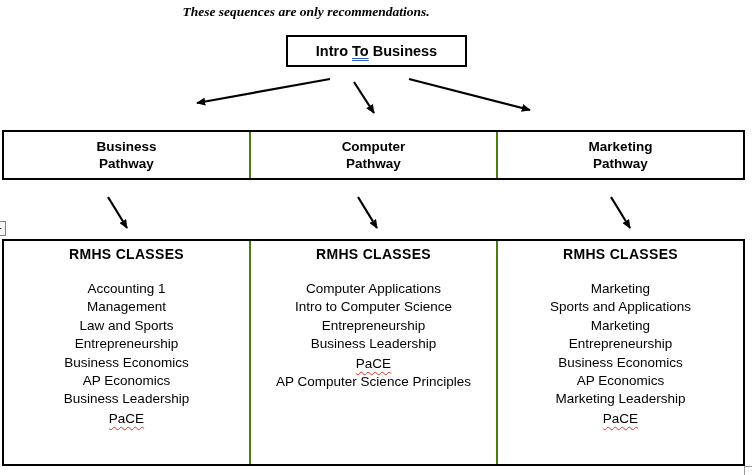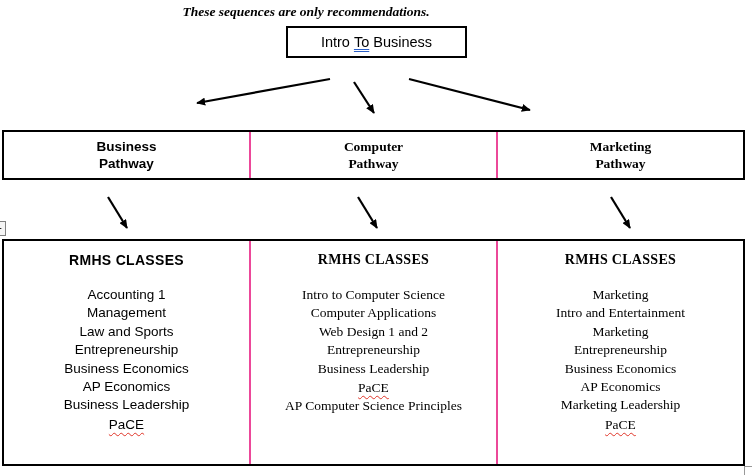"Intro" .intro-box { font-weight: normal -> bold; top: 26px -> 35px }
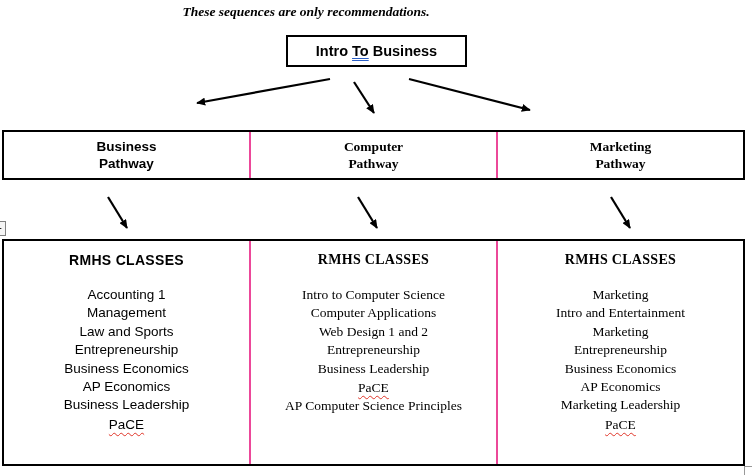"Computer" .cell + .cell { border-left: 2px solid #ec4899 -> 2px solid #4d7c0f; font-family: Liberation Serif, serif -> none }
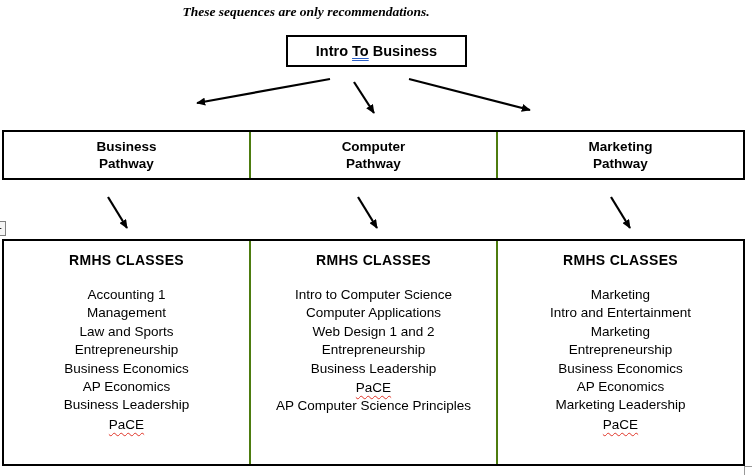"RMHS CLASSES" .classes .cell { padding-top: 11px -> 5px }
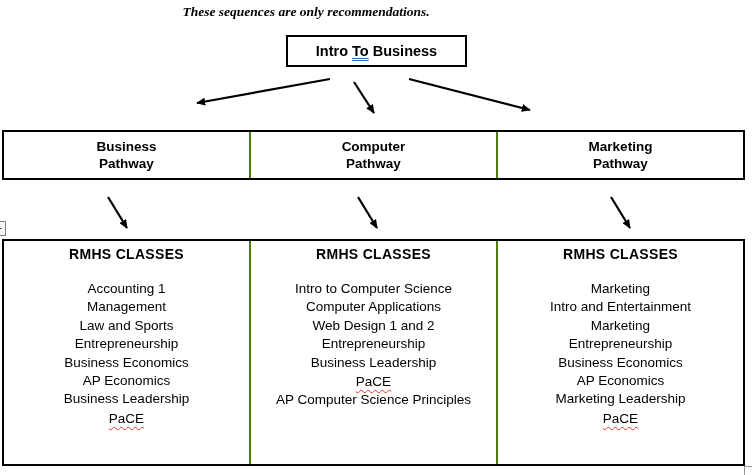"Intro to Computer Science" div.course { order: before "Computer Applications" -> after "Computer Applications" }
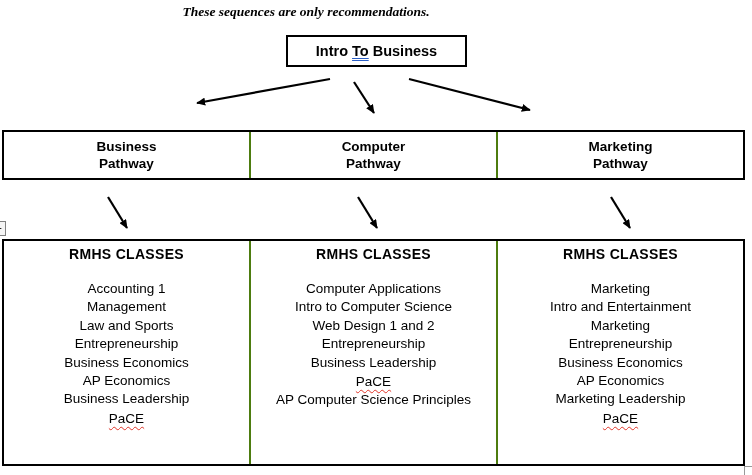"Intro and Entertainment" div.course { text: Intro and Entertainment -> Sports and Applications }
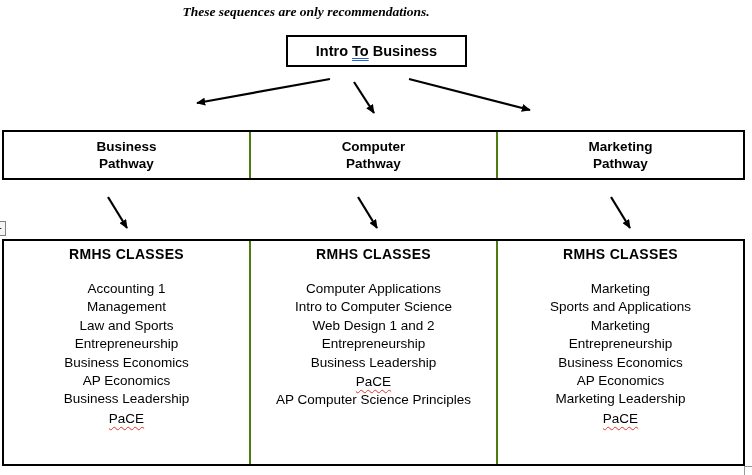"Web Design 1 and 2" div.course { html: <div>Web Design 1 and 2</div> -> none }
